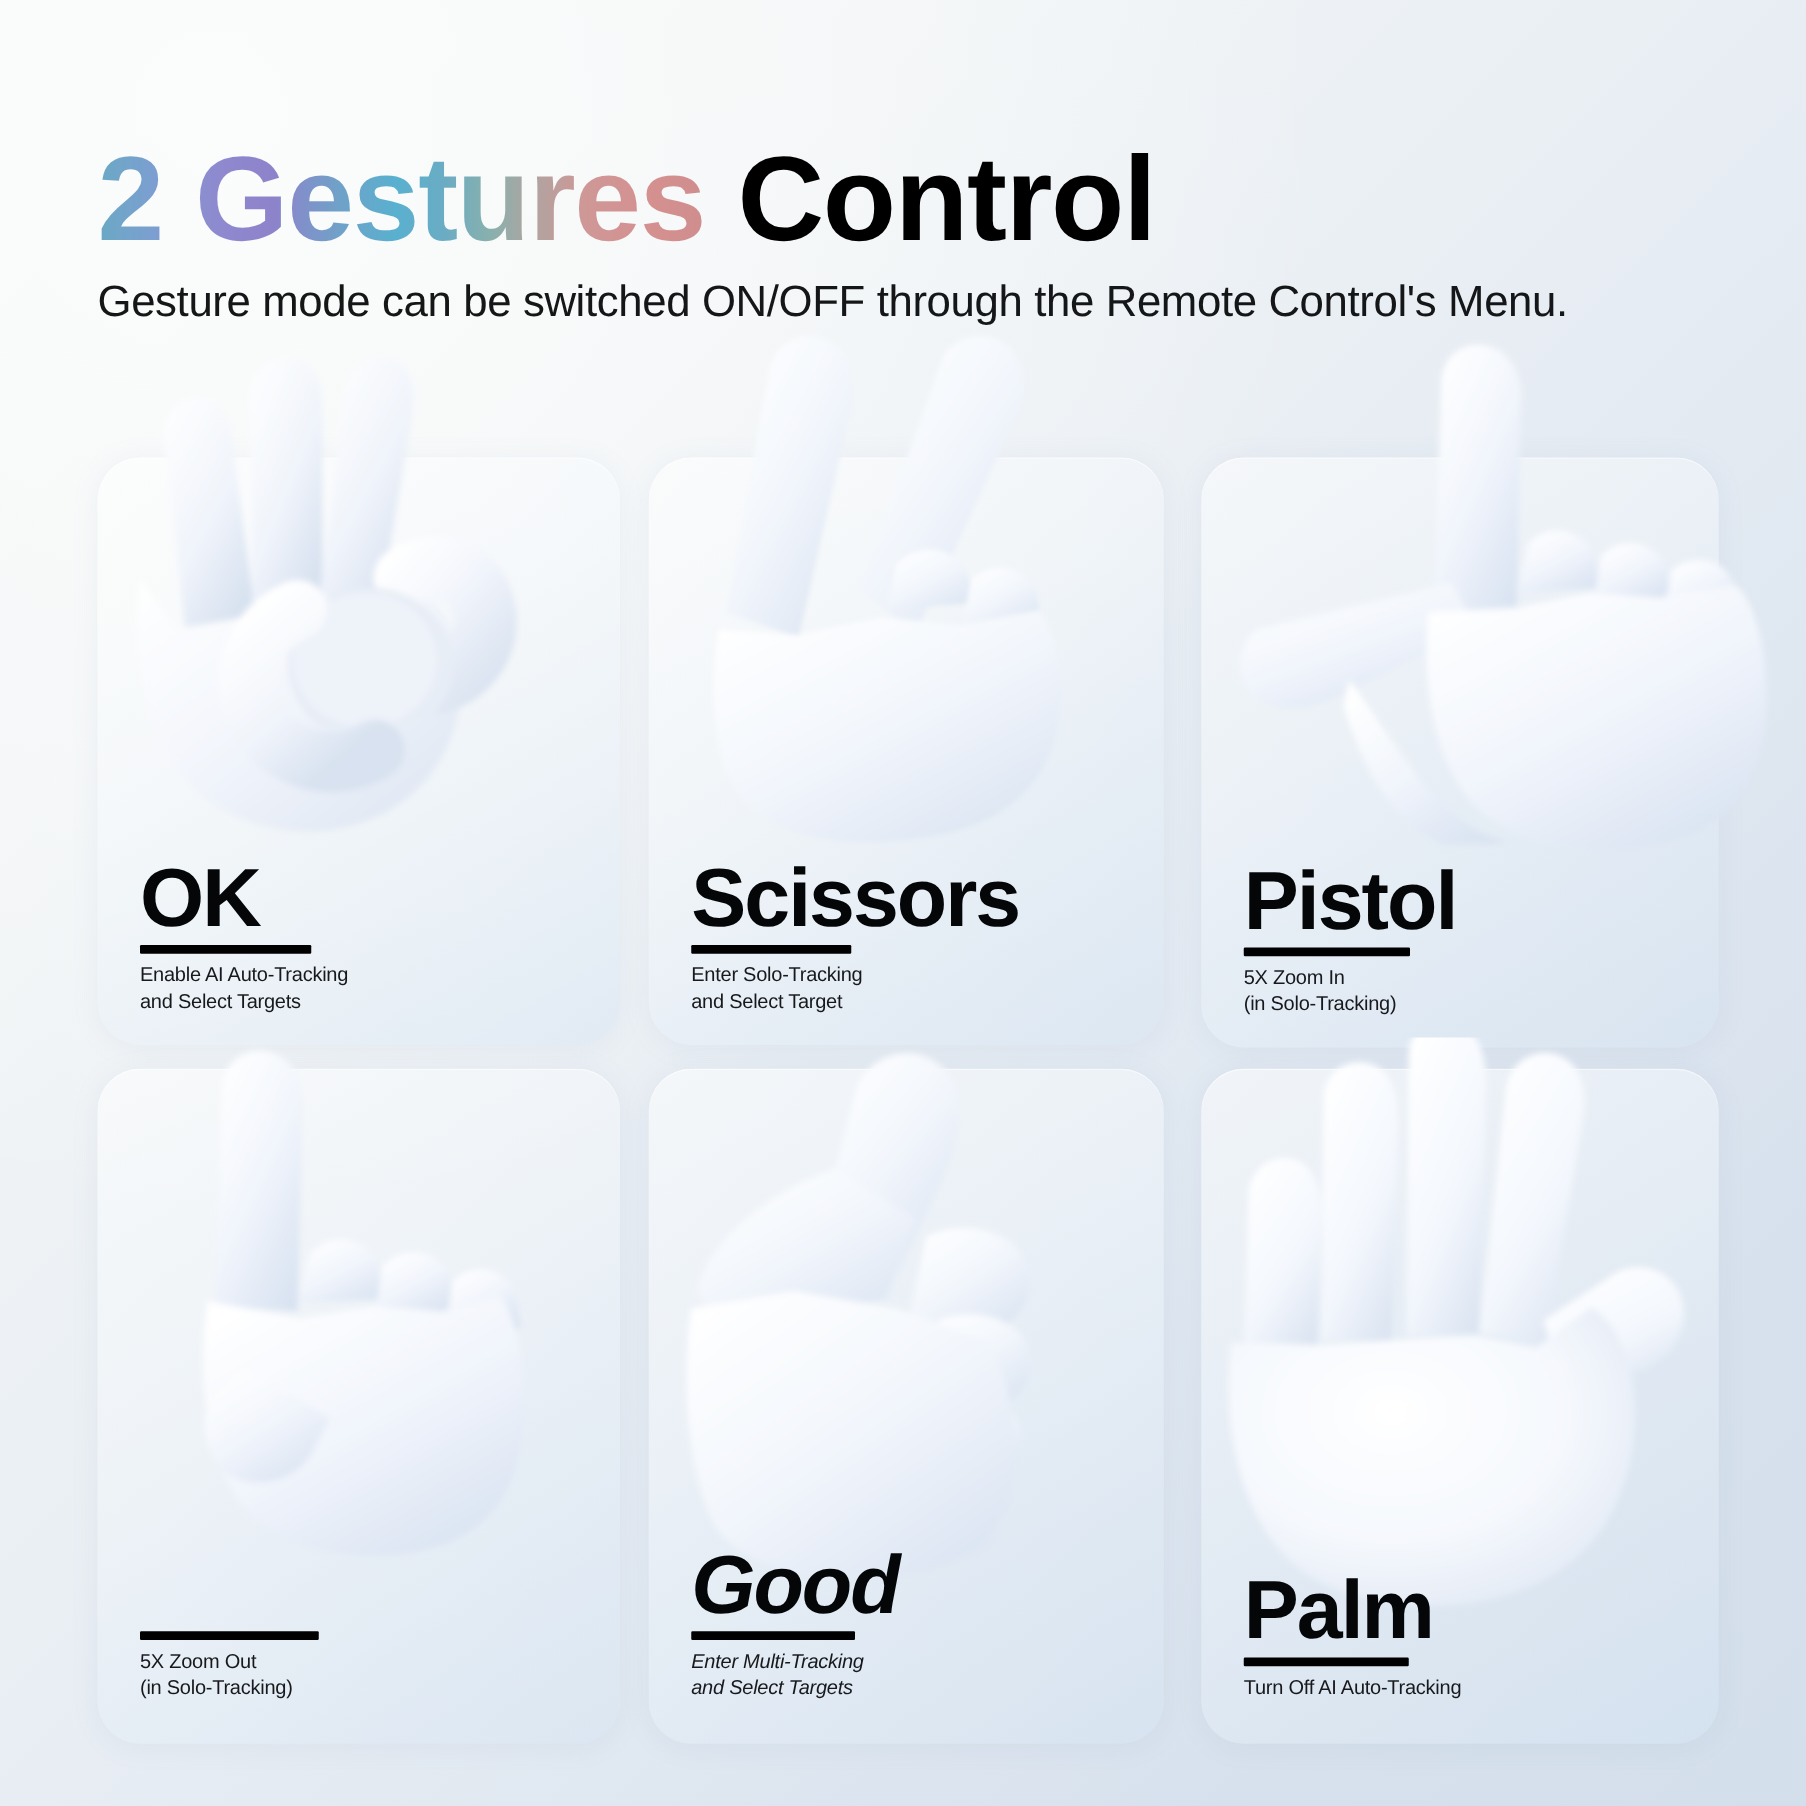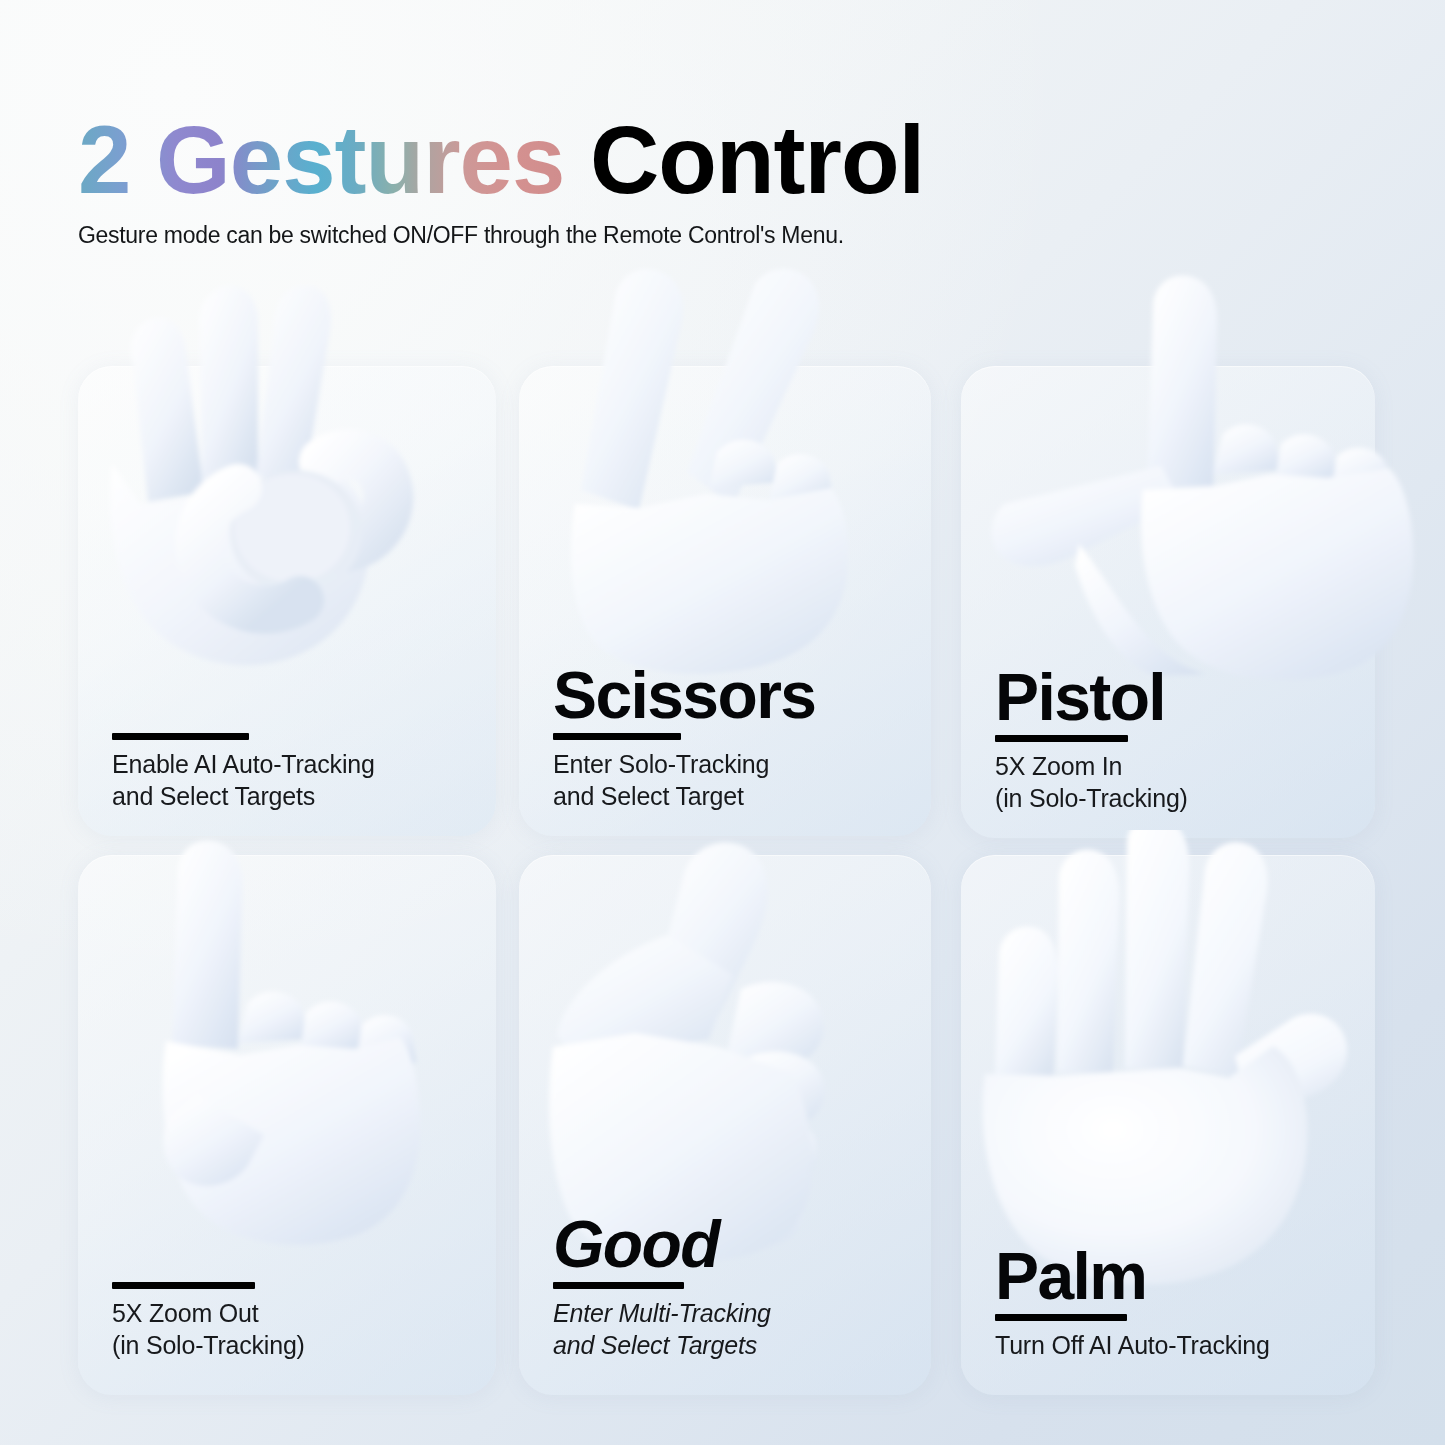"Gesture mode can be switched" .subtitle { font-size: 23px -> 35px }
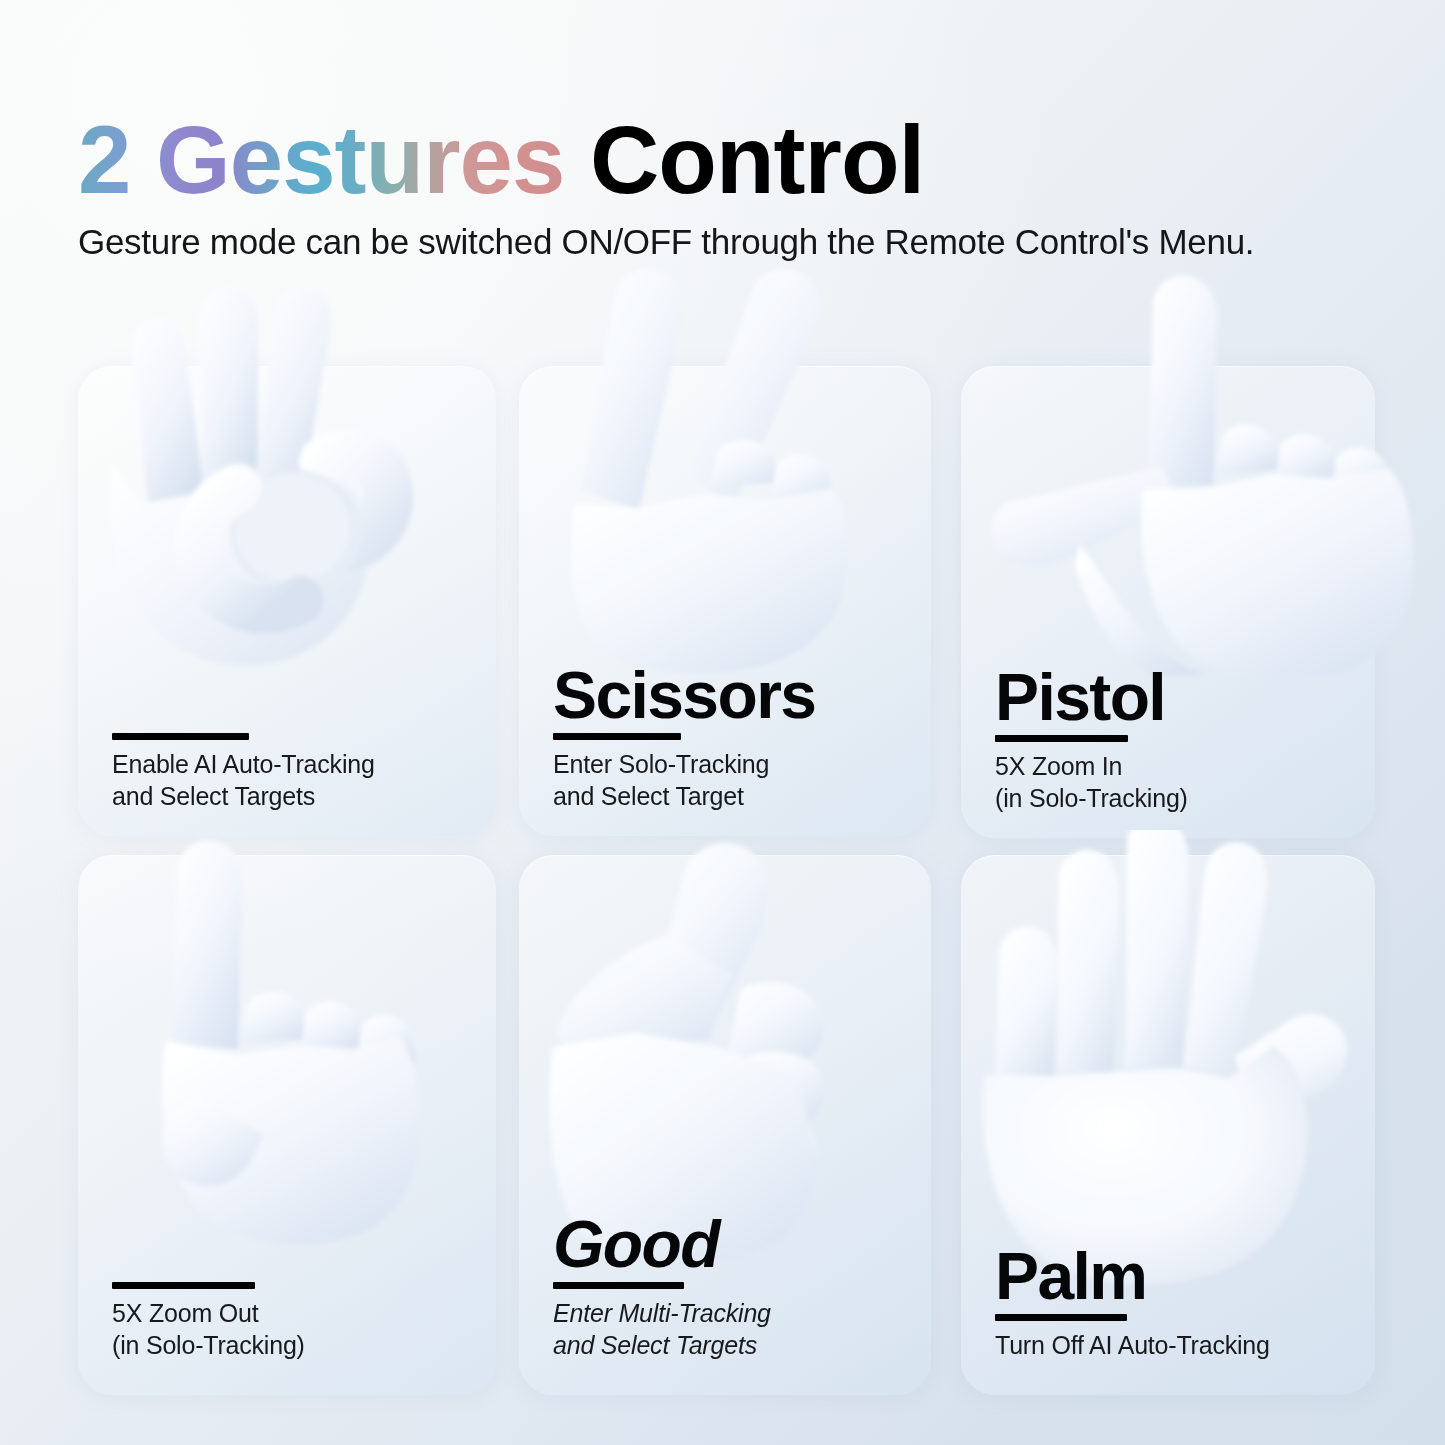"OK" div.card-title { html: none -> <div>OK</div> }
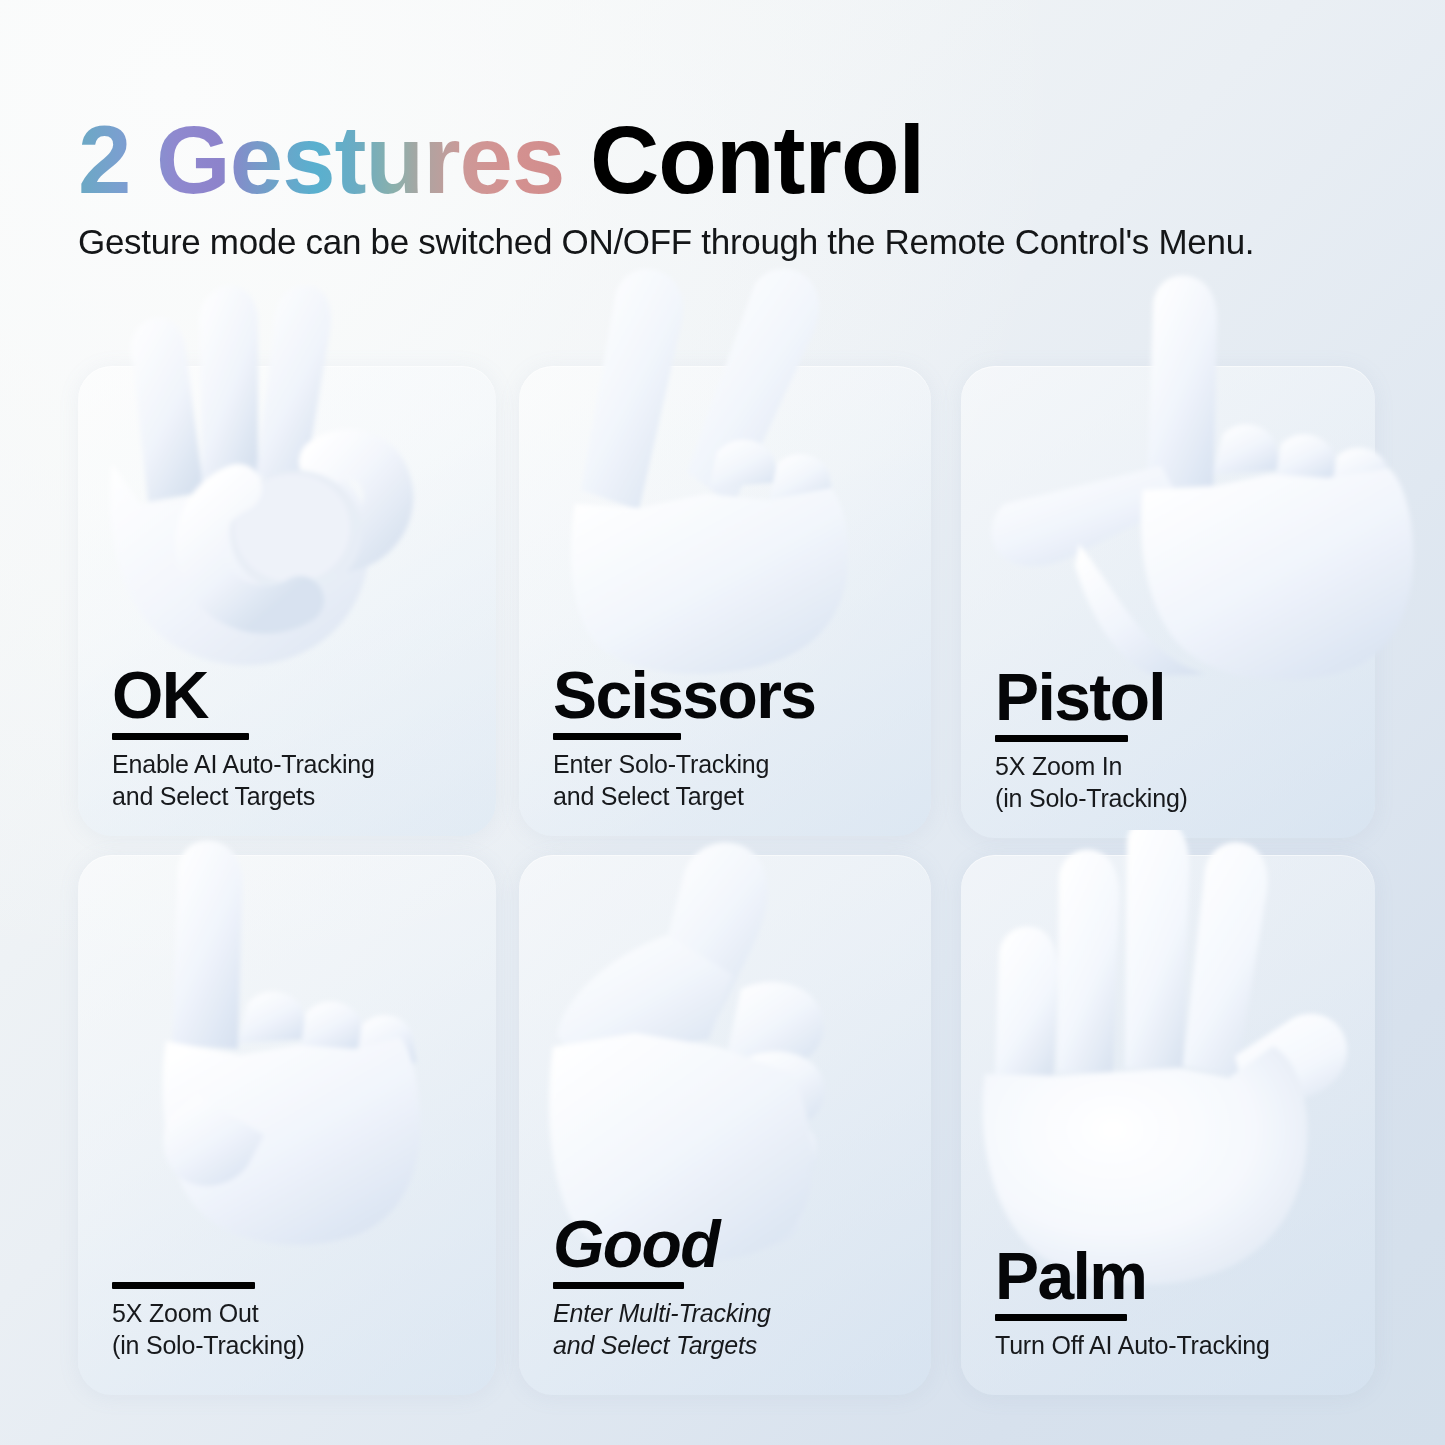"Enable AI Auto-Tracking" .card-desc { font-size: 25px -> 16px }
